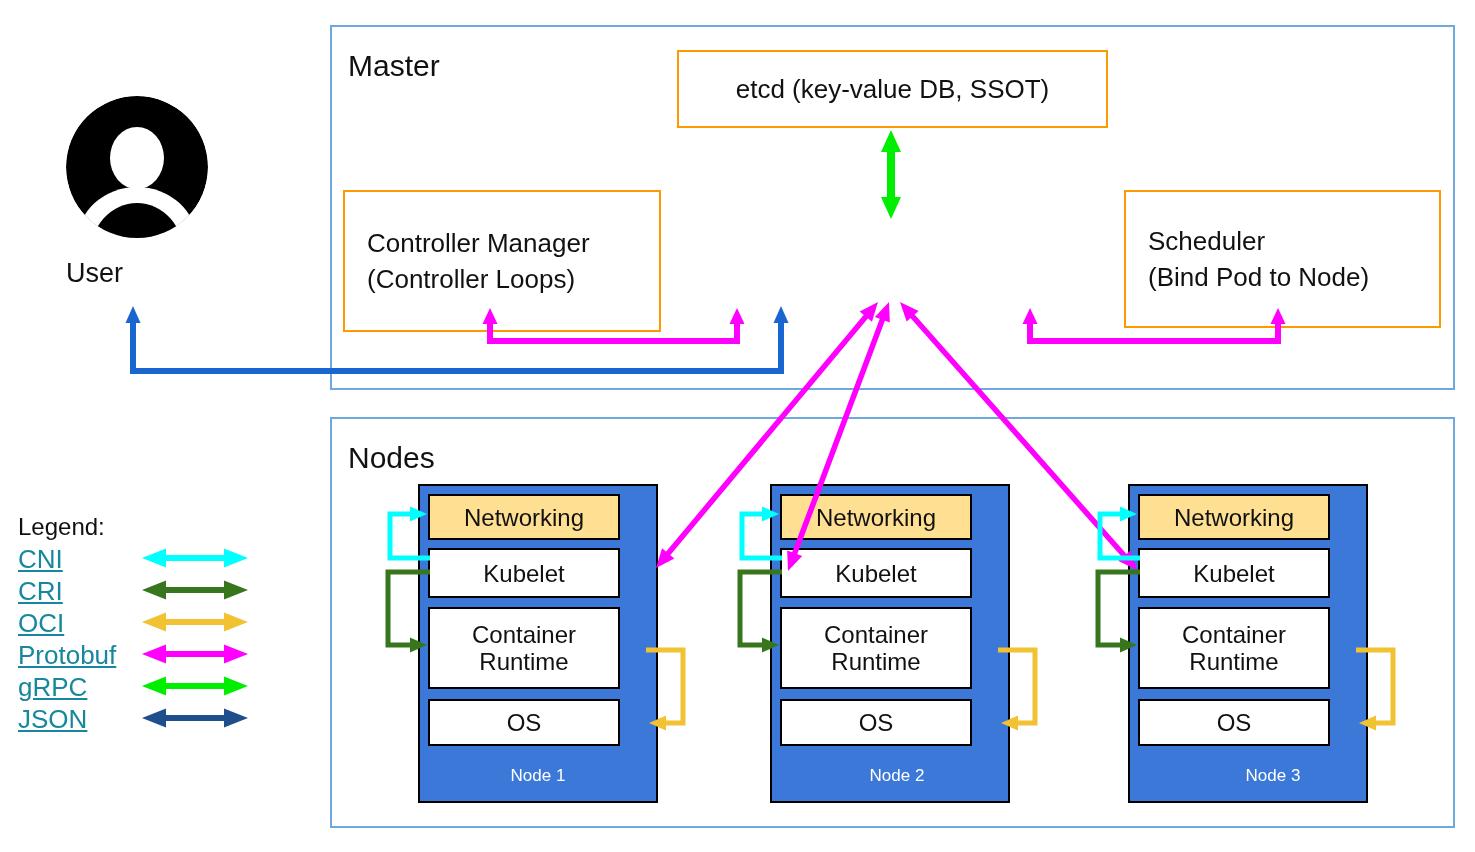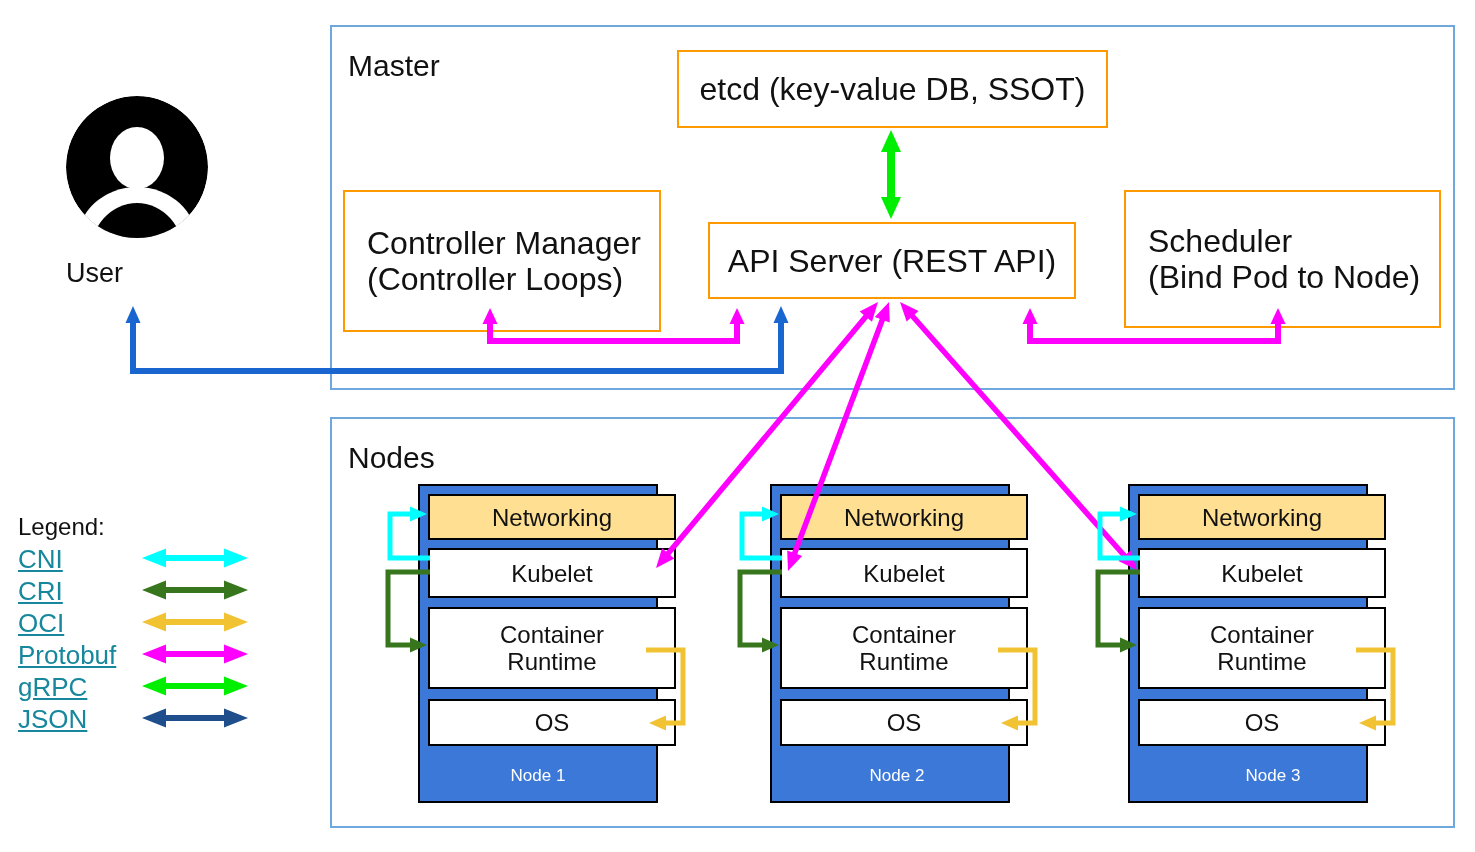"etcd (key-value DB, SSOT)" .obox { font-size: 32px -> 26px }
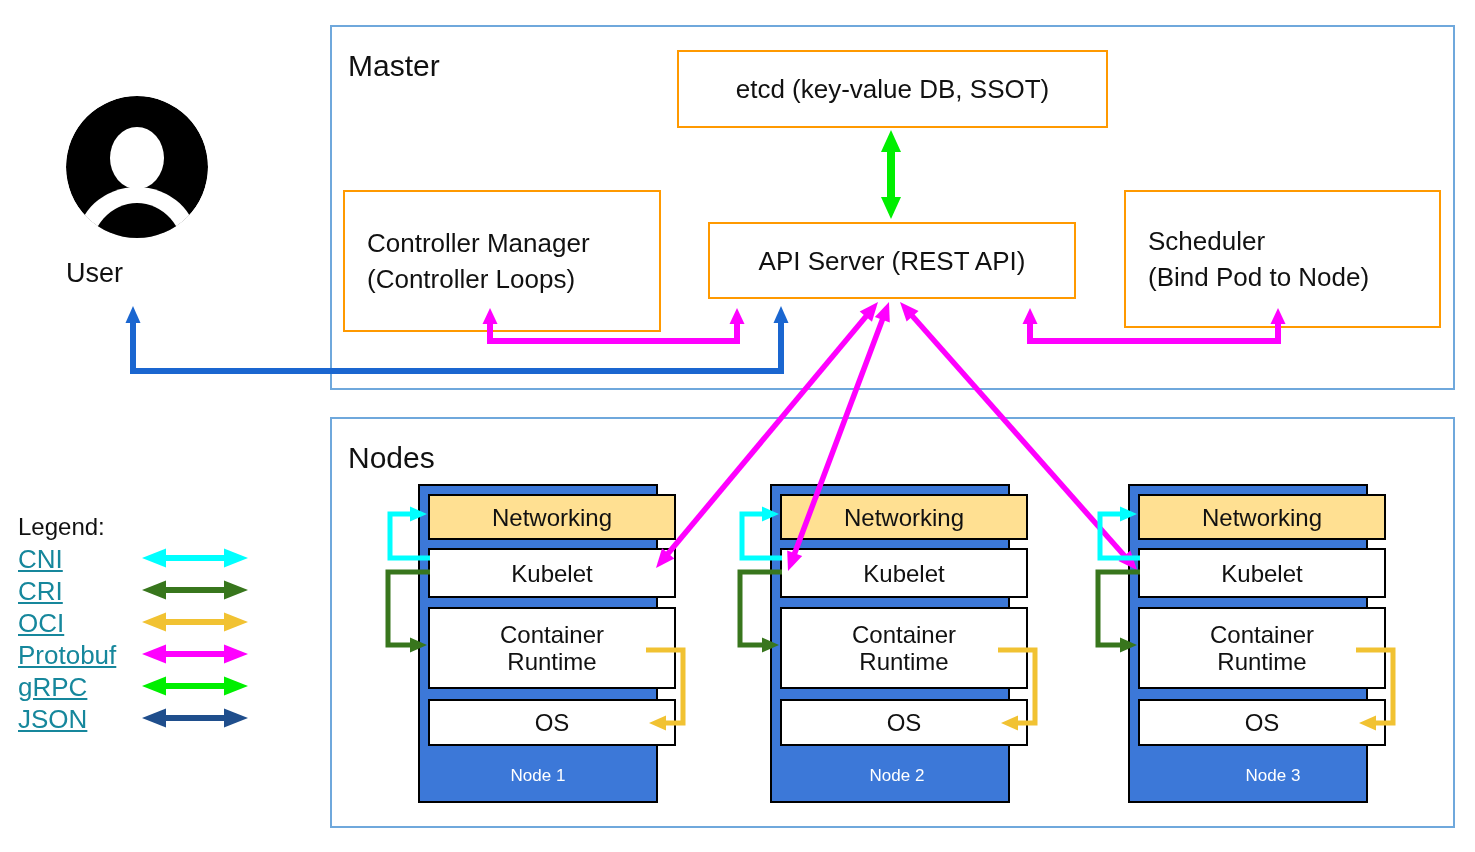"API Server (REST API)" div.abs { html: <div> <span>API Server (REST API)</span> </div> -> none }
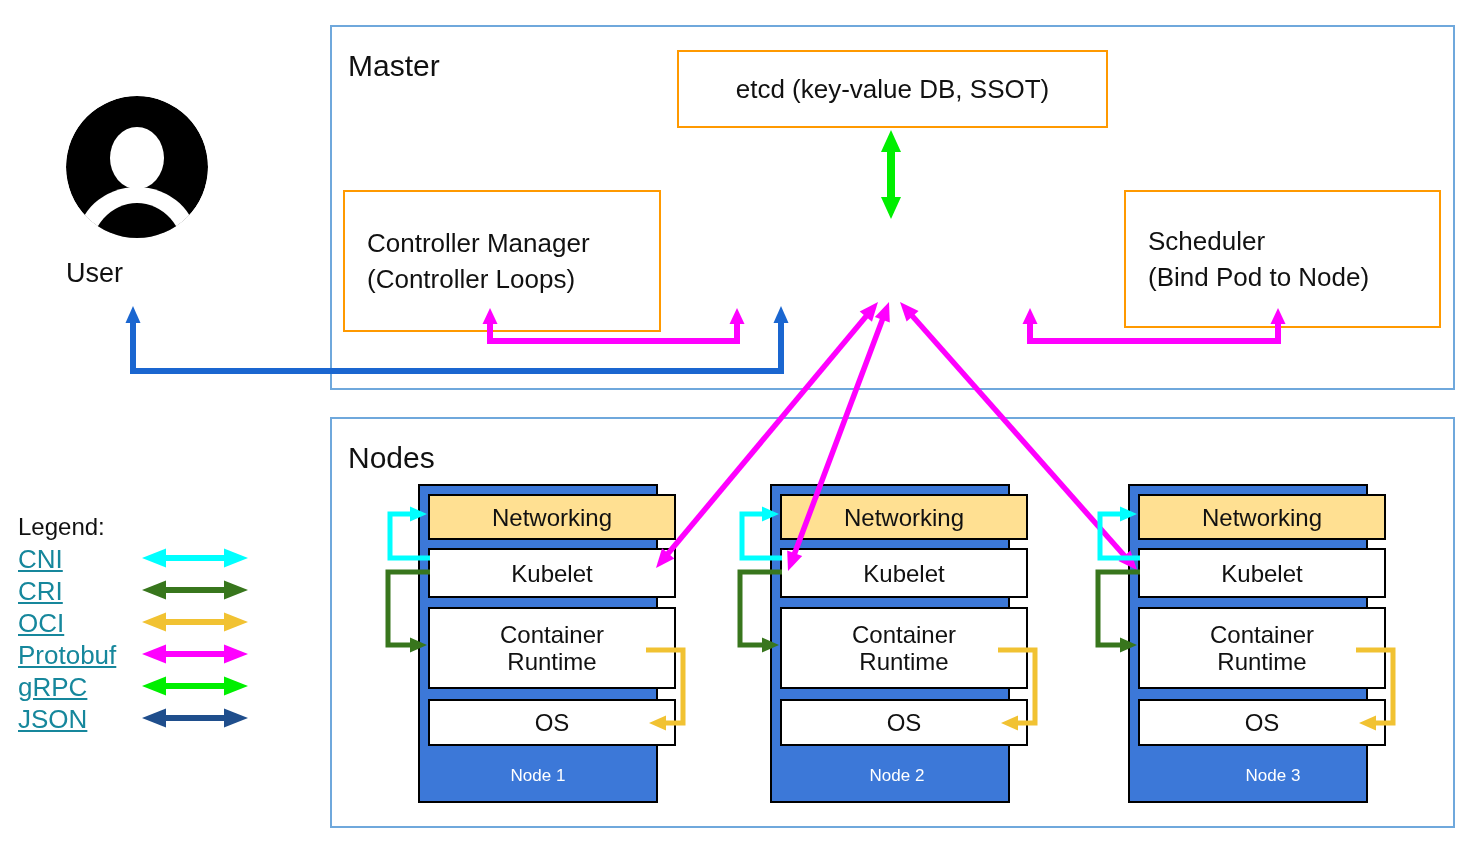"Networking" .mini { width: 248px -> 192px }
